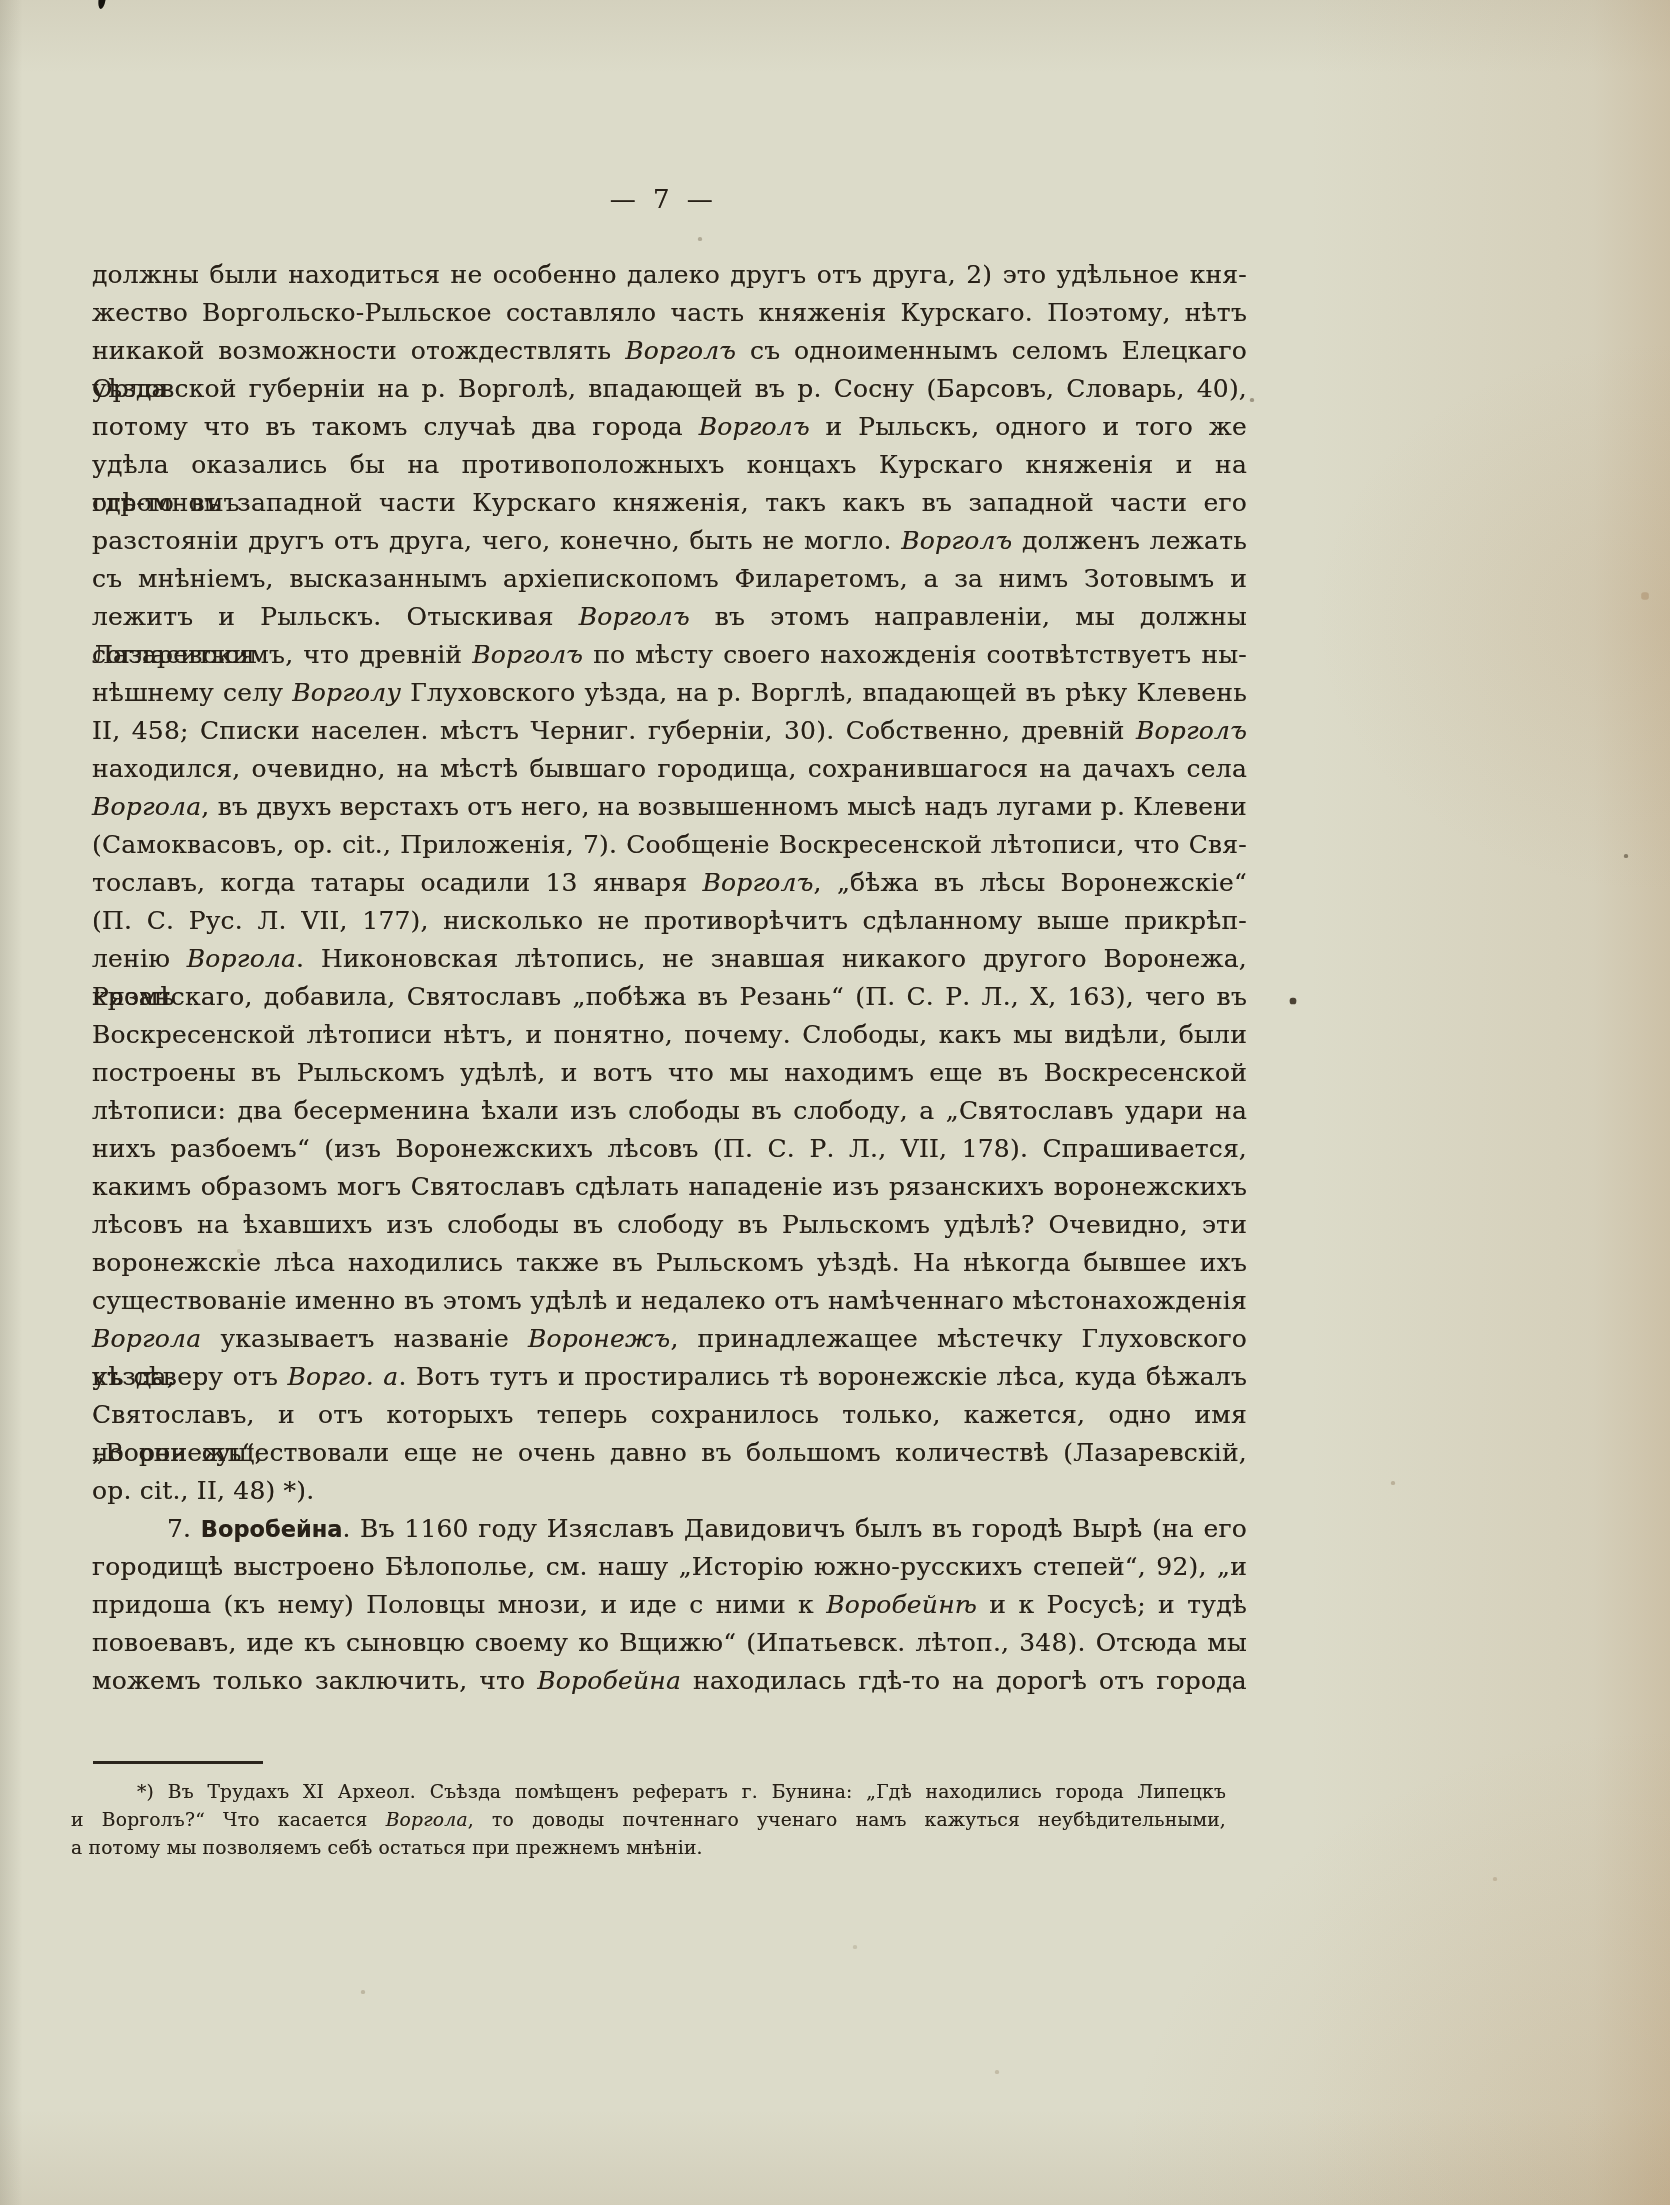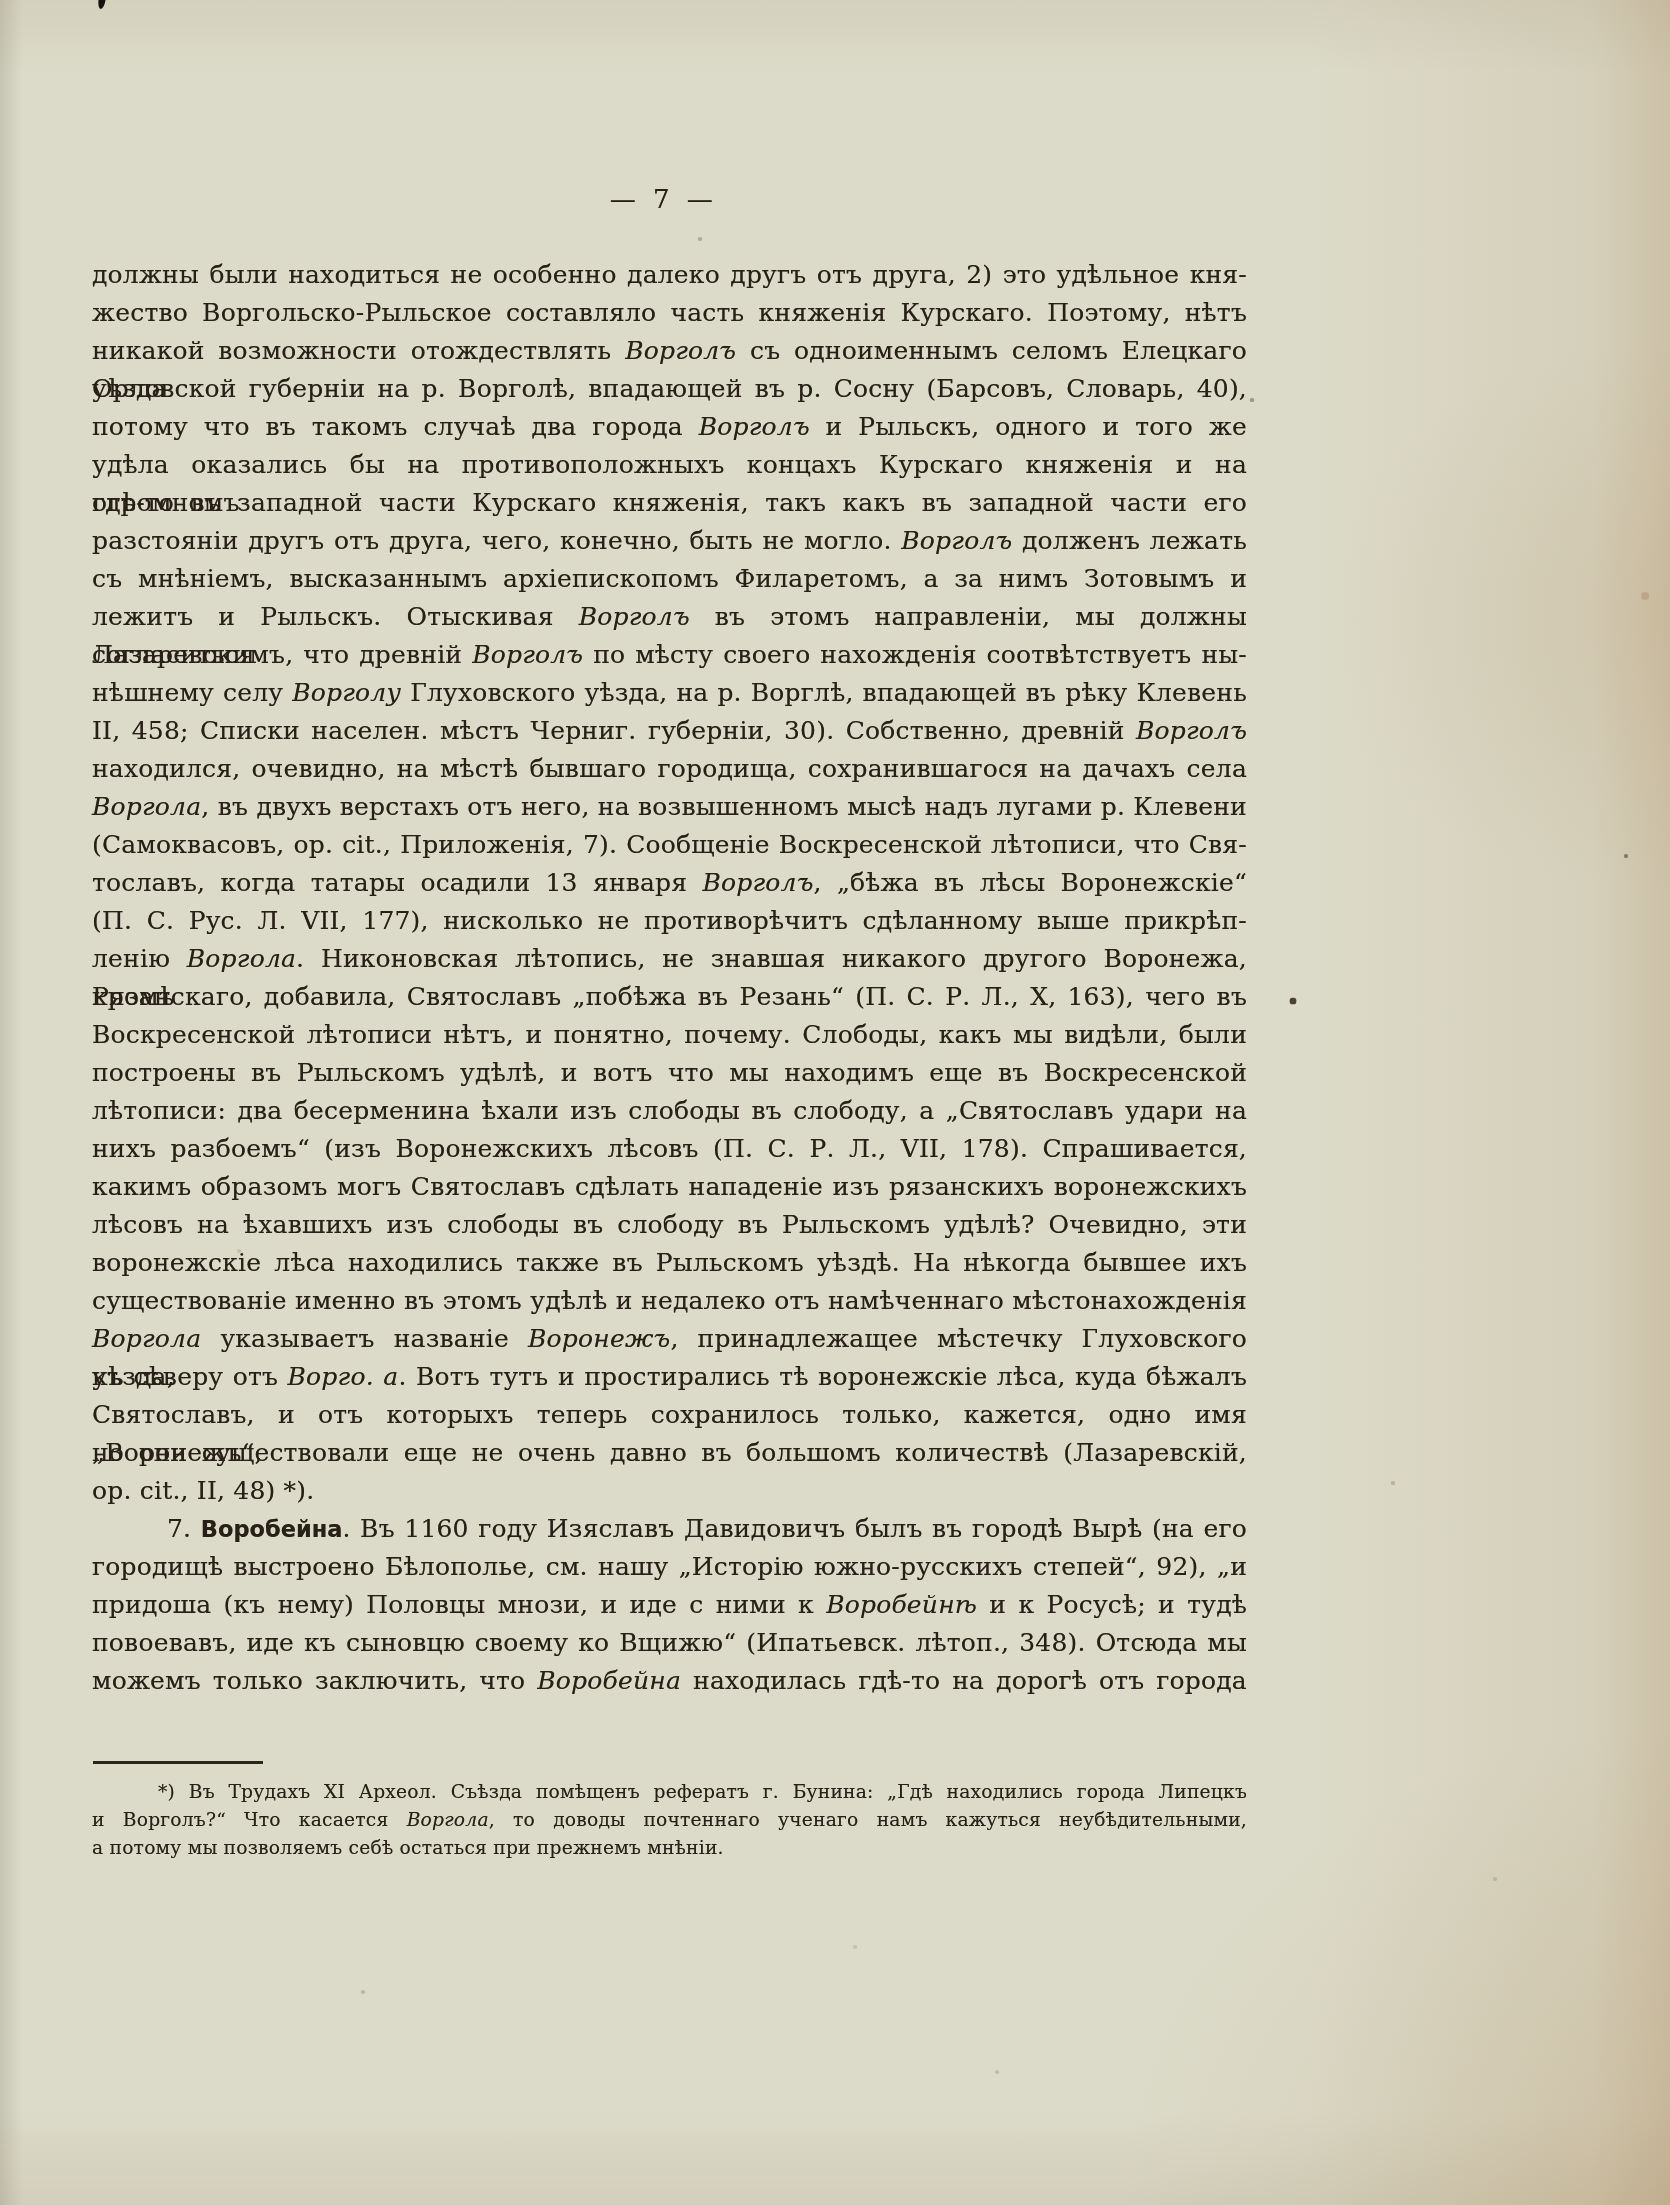"*) Въ Трудахъ XI Археол." .footnote { left: 92px -> 71px }
